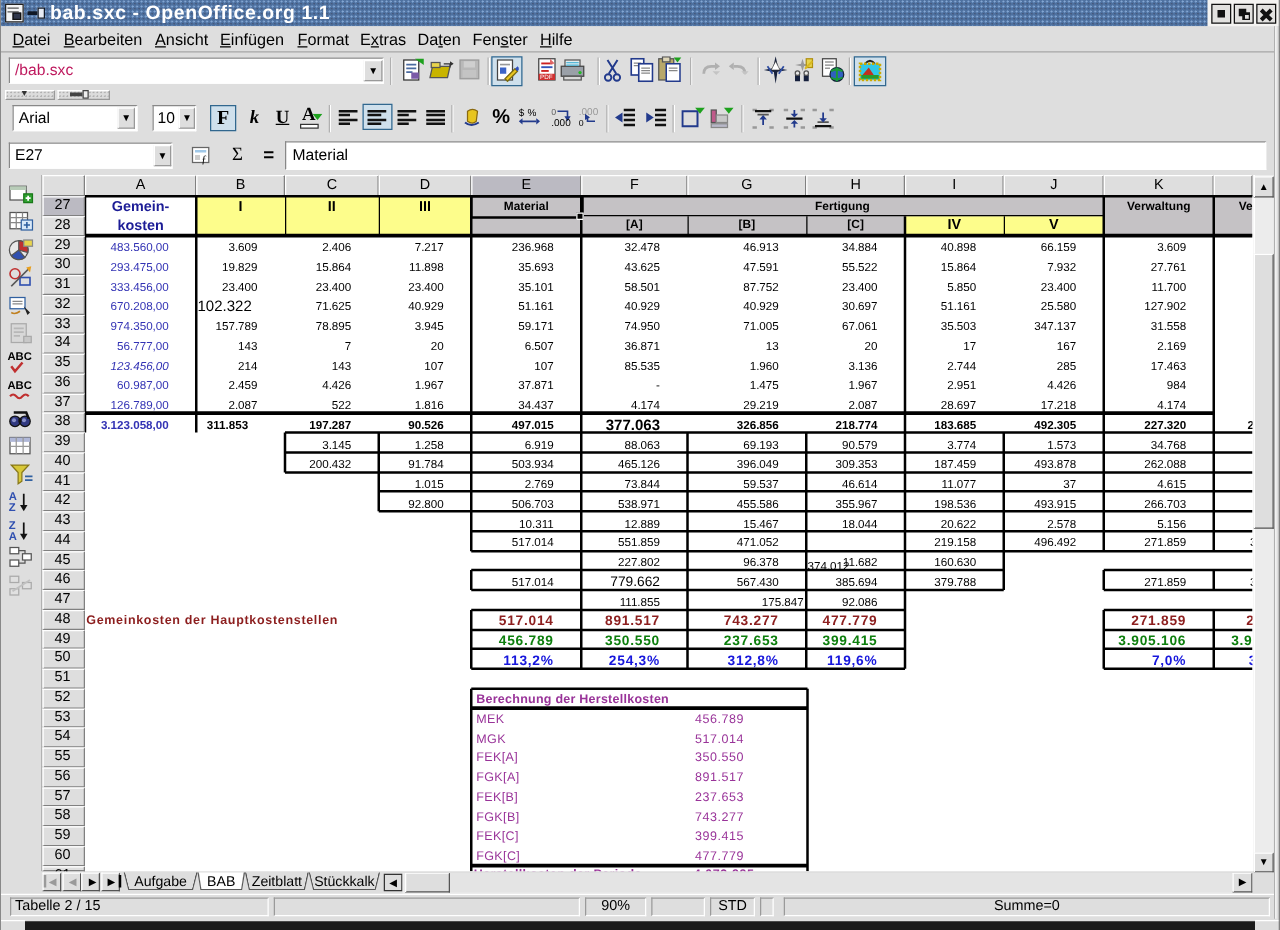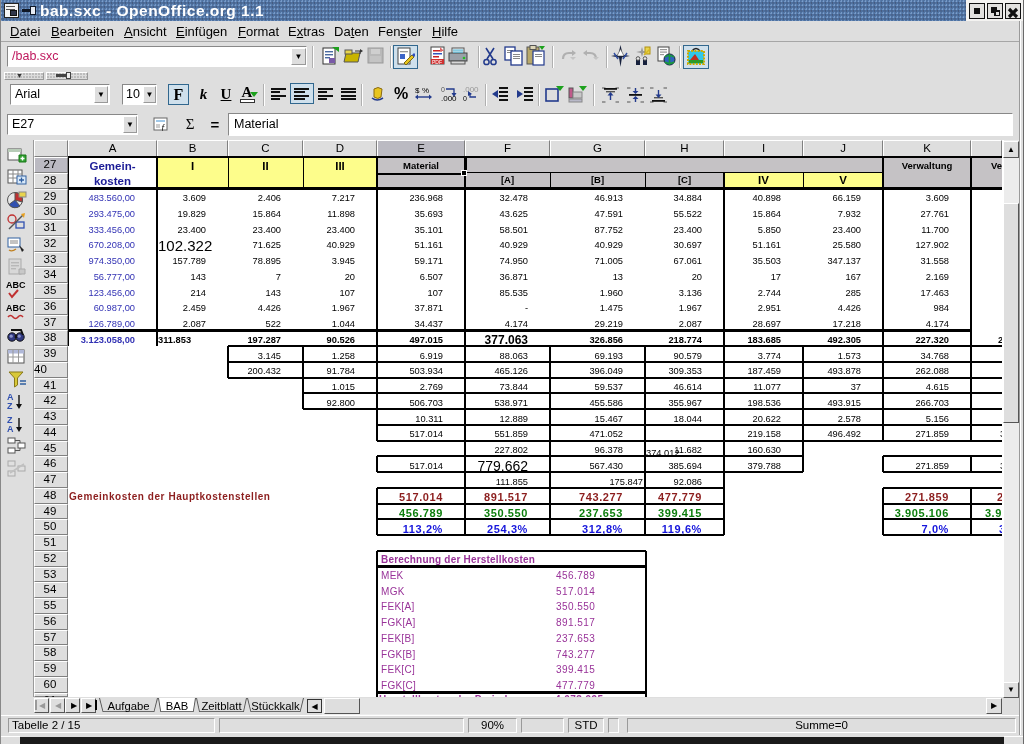"Fertigung" div { html: none -> <div>Fertigung</div> }
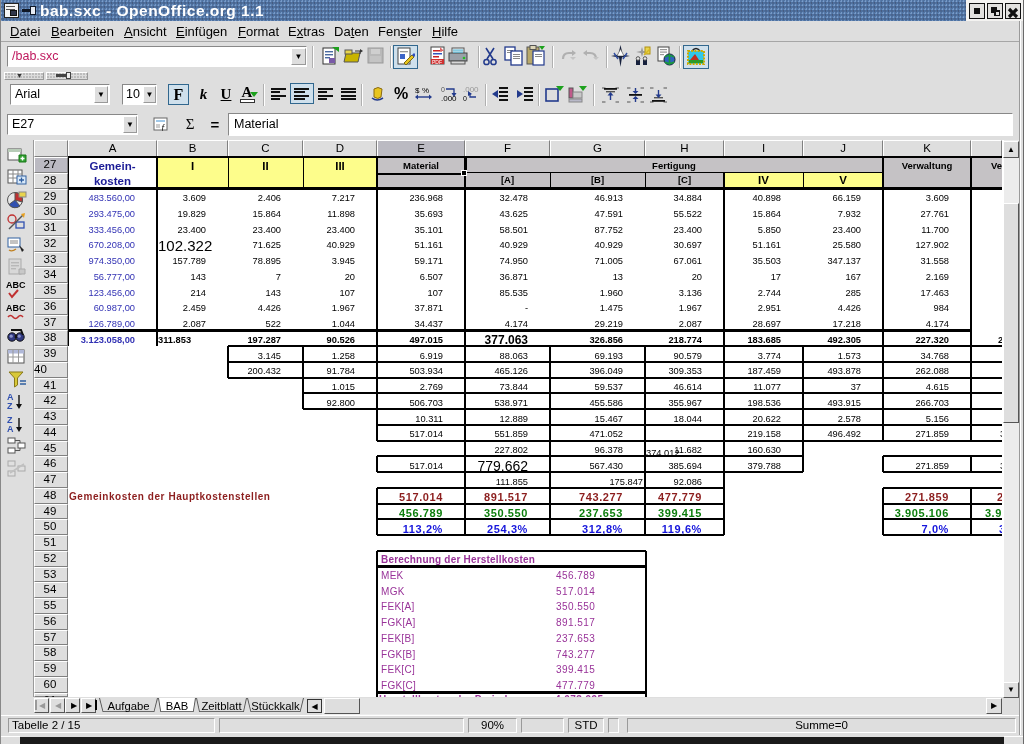"102.322" div { font-size: 15px -> 12px; text-align: right -> left }
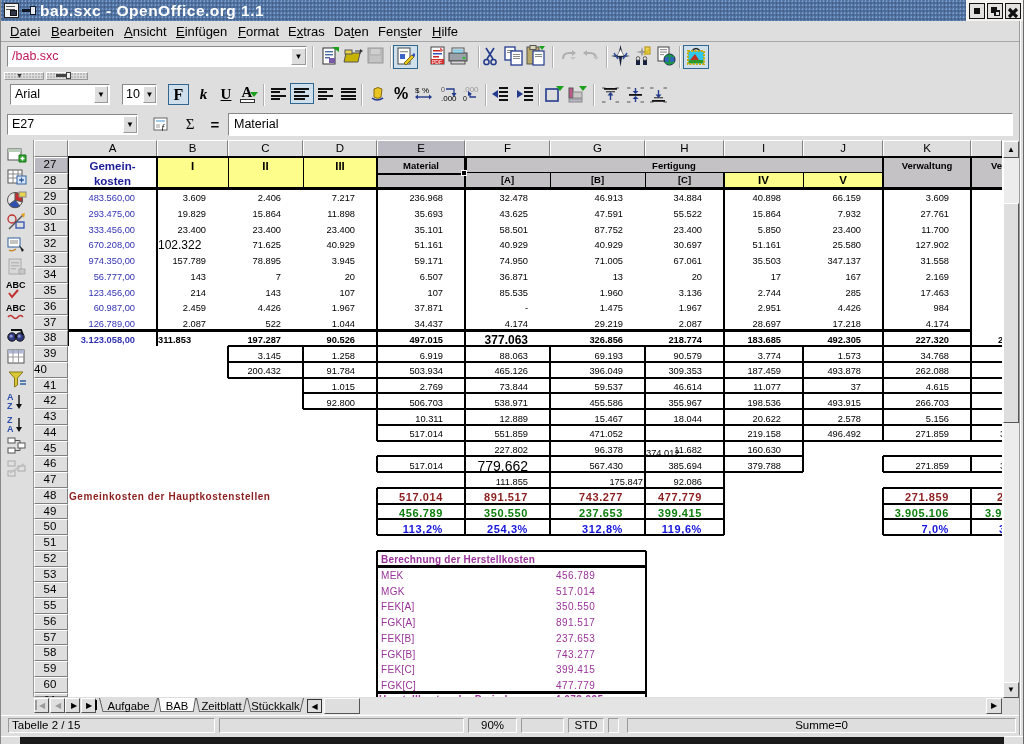"123.456,00" div { font-style: none -> italic }
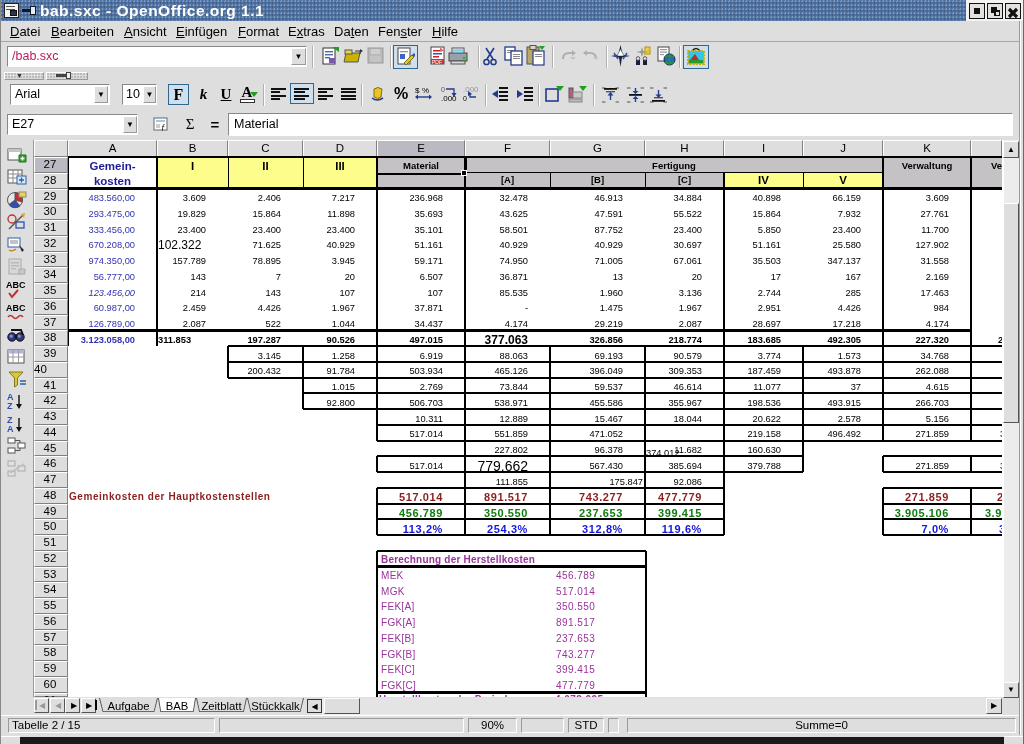"1.044" div { text: 1.044 -> 1.816 }
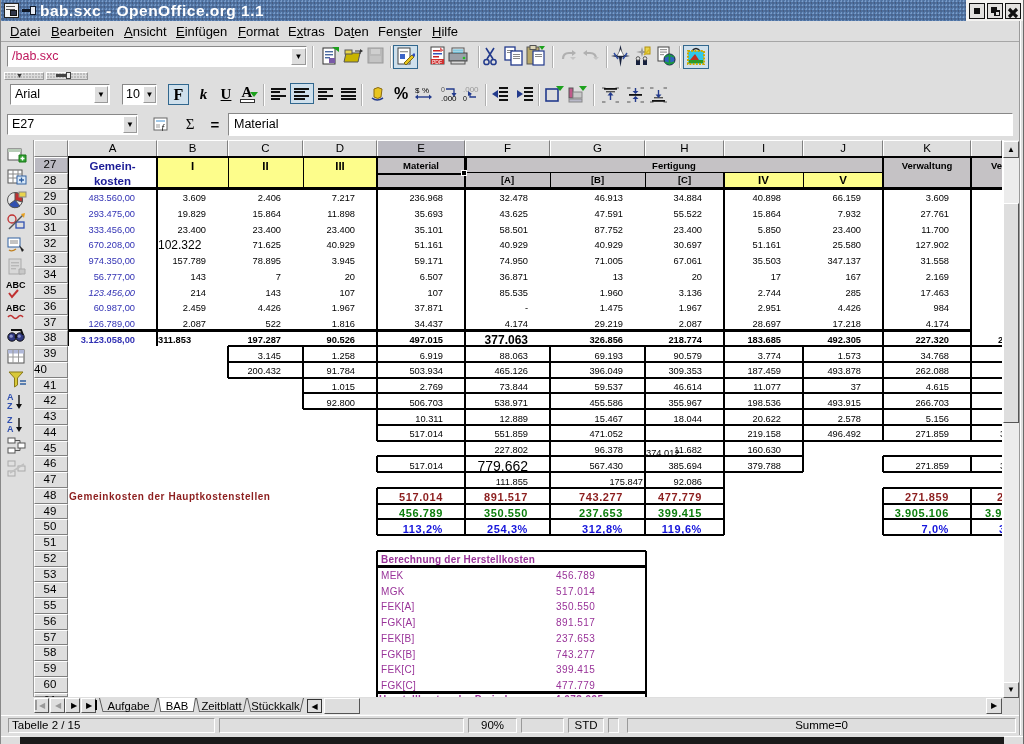"311.853" div { text-align: left -> center }
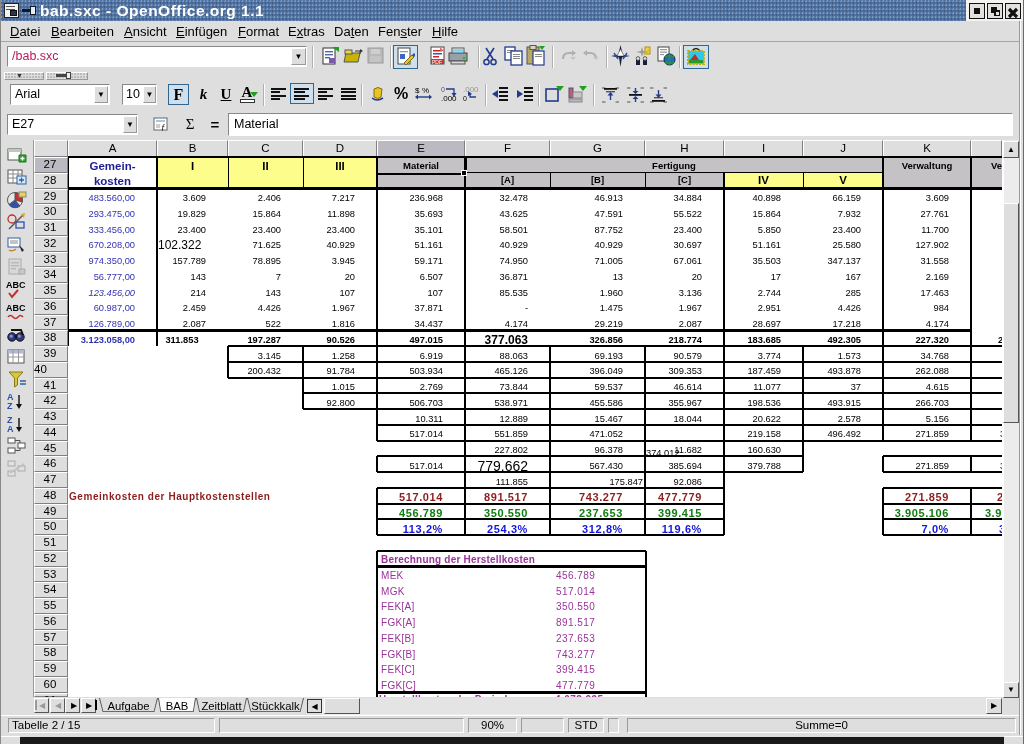"40" div { text-align: left -> center }
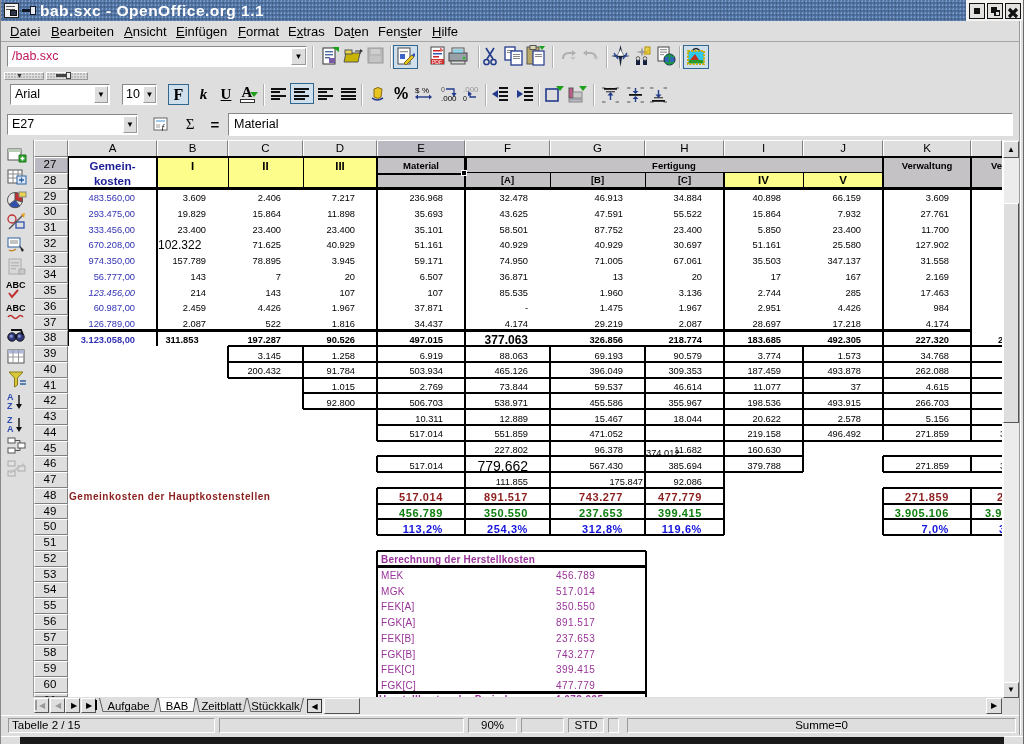"779.662" div { font-size: 14px -> 11px }
